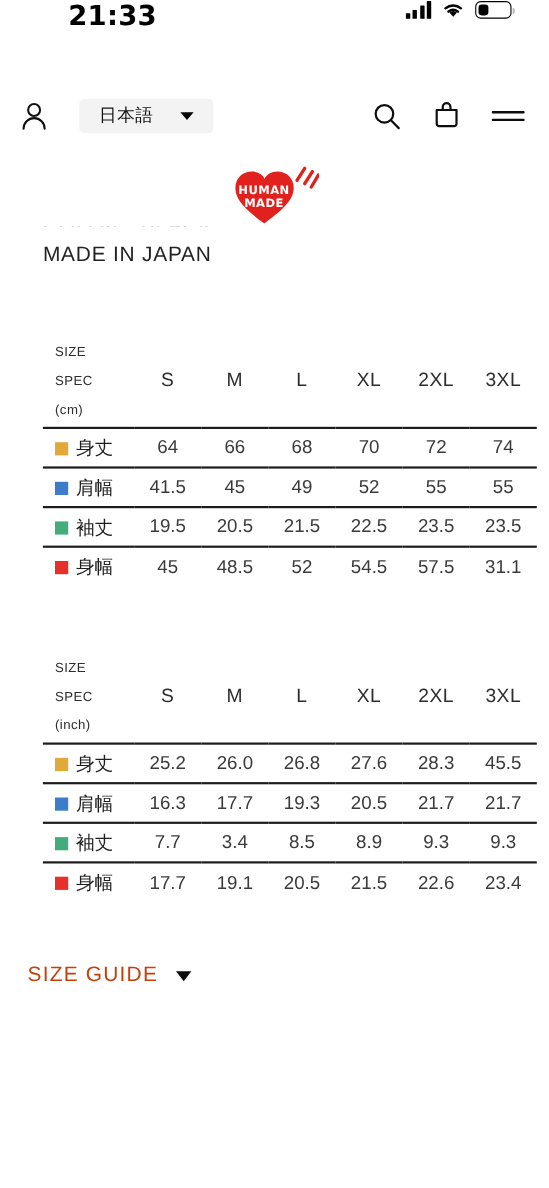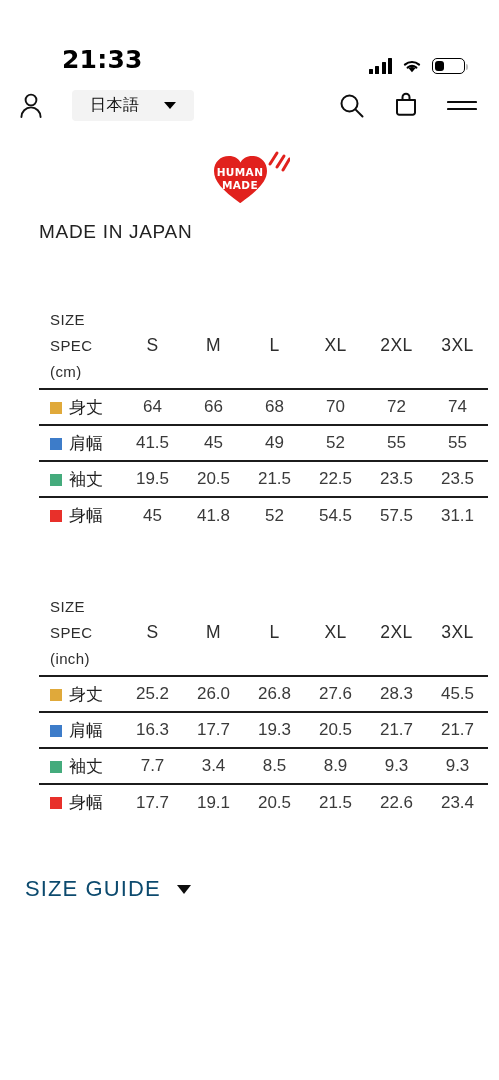"21:33" .statusbar { align-items: flex-end -> flex-start }
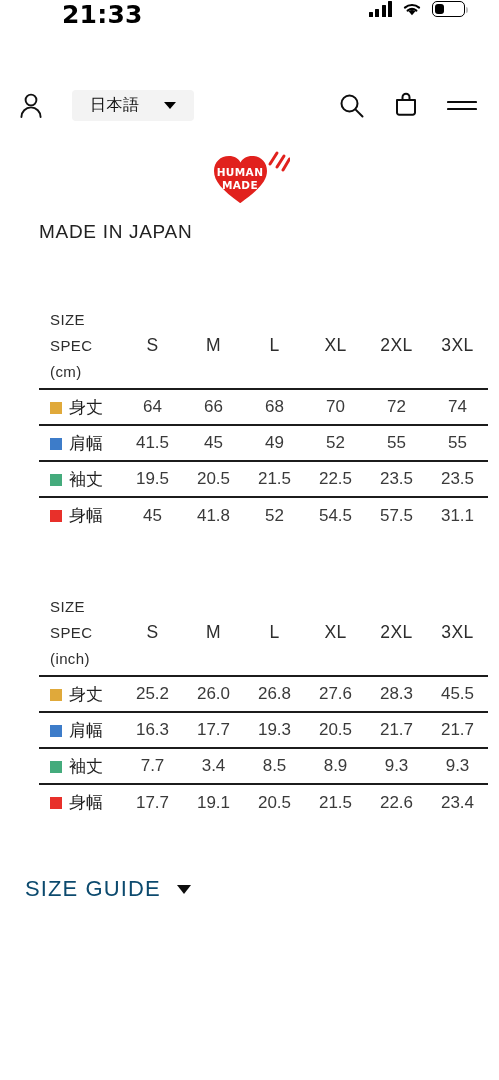"SIZE" .size-table thead th.head-label { font-size: 15px -> 12px }
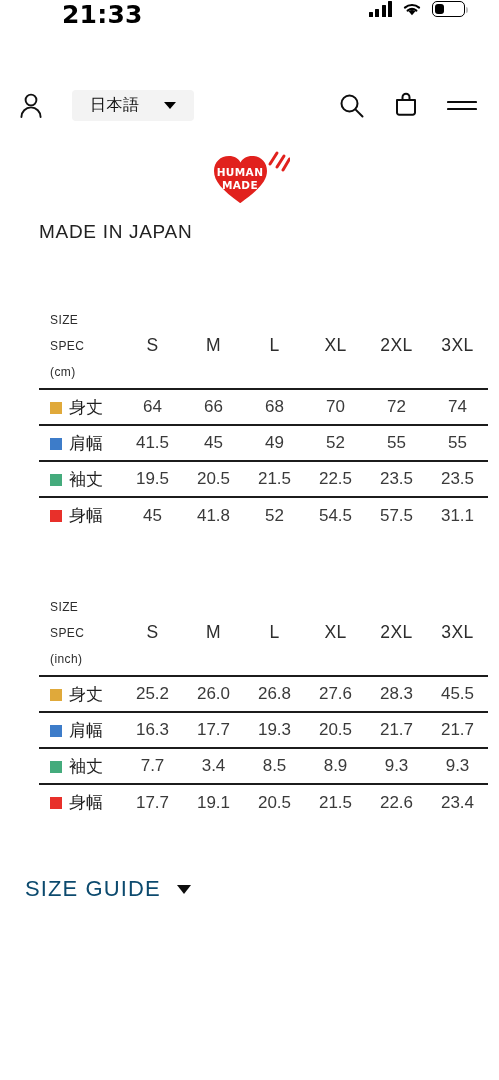"41.8" td { text: 41.8 -> 48.5 }
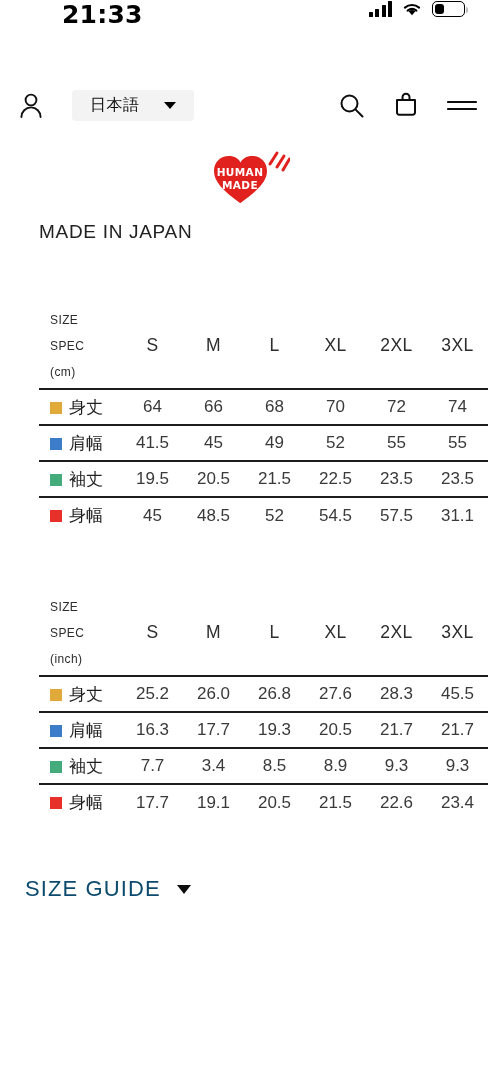"SIZE GUIDE" .size-guide .sg-label { color: #0c4a6e -> #c2410c; font-size: 22px -> 19px }
